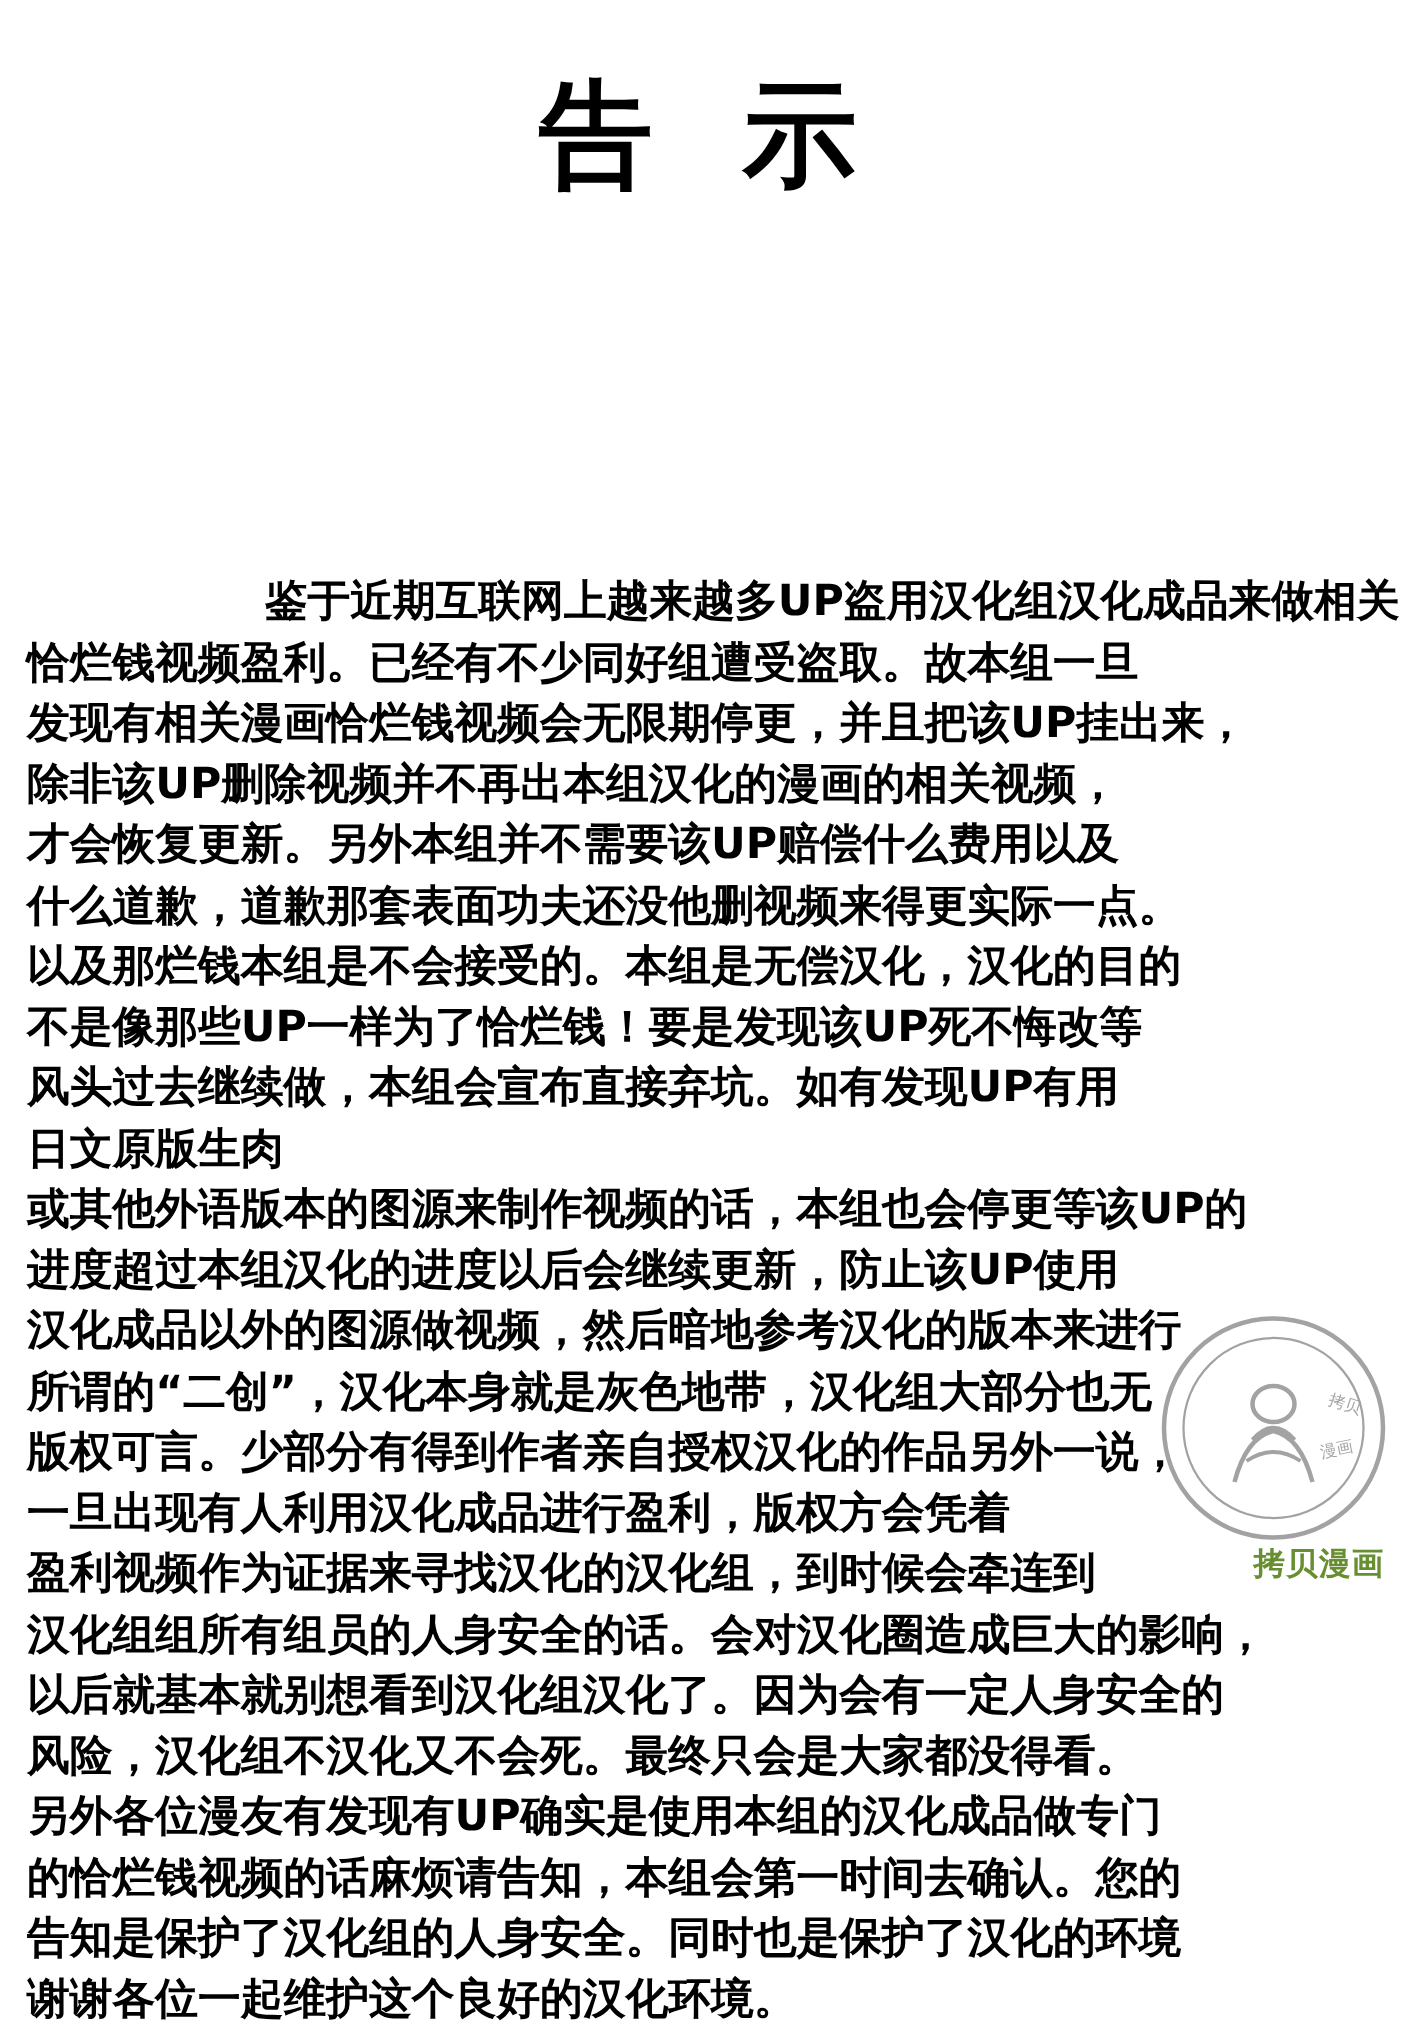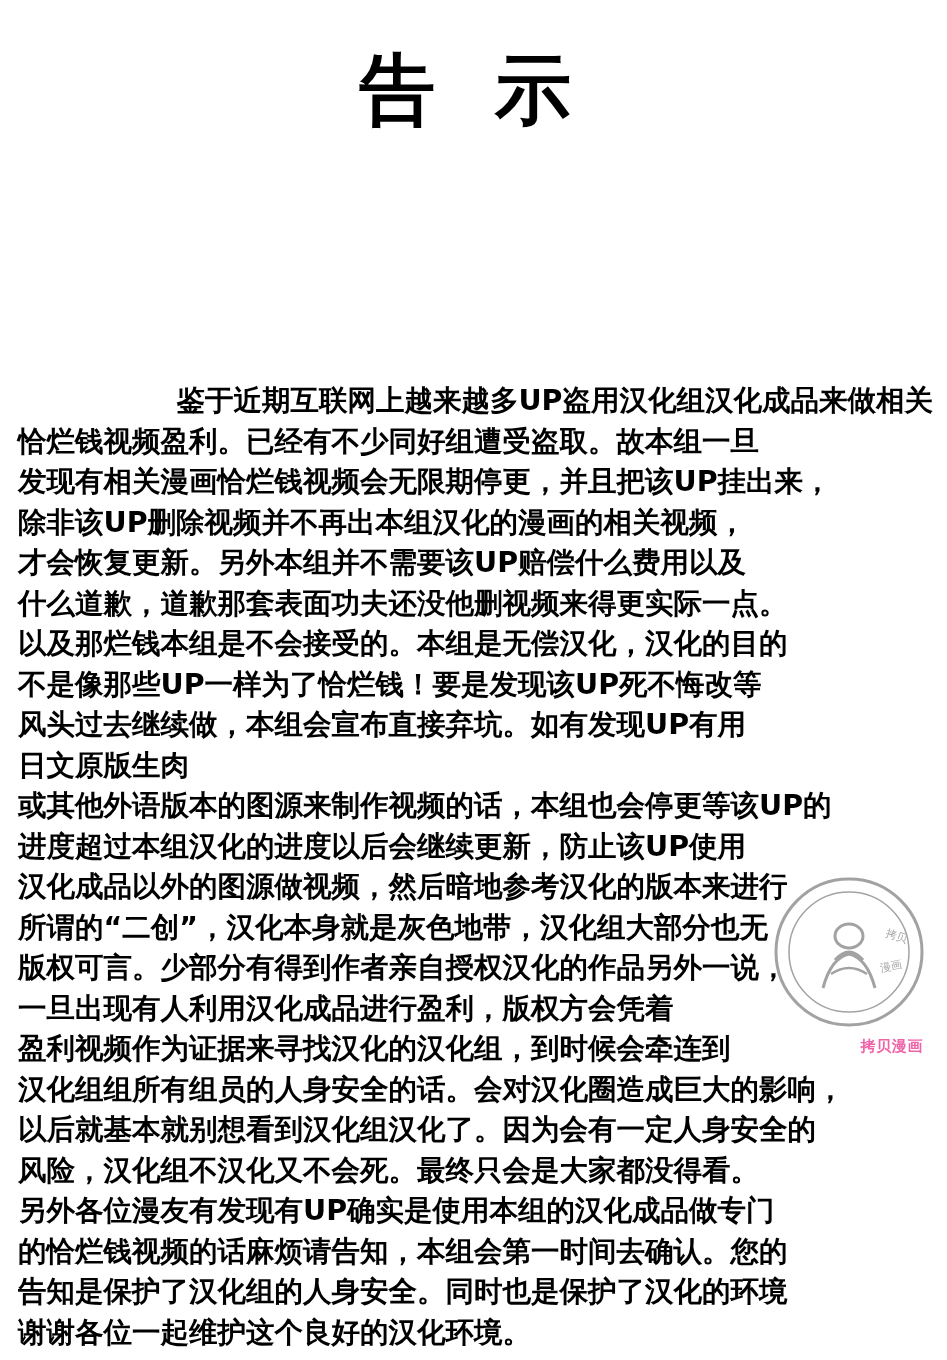"拷贝漫画" .watermark-label { color: #ec4899 -> #4d7c0f; font-size: 15px -> 21px }
